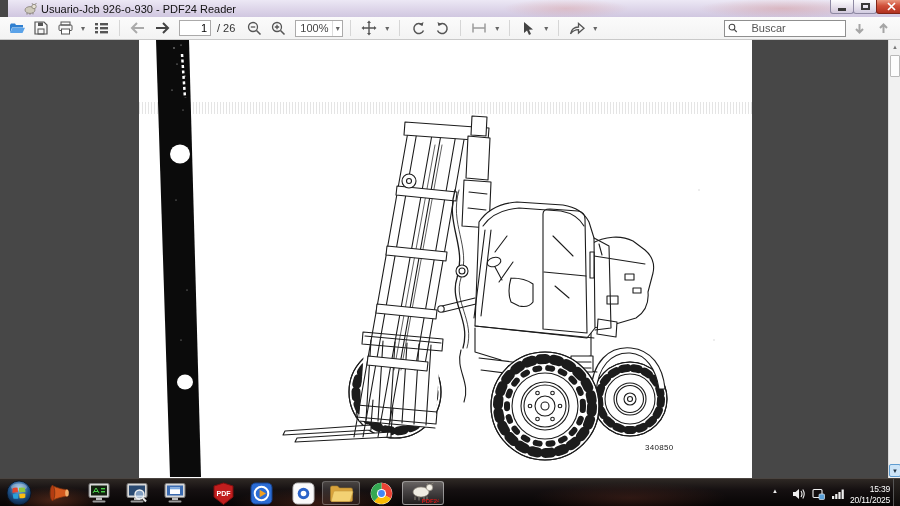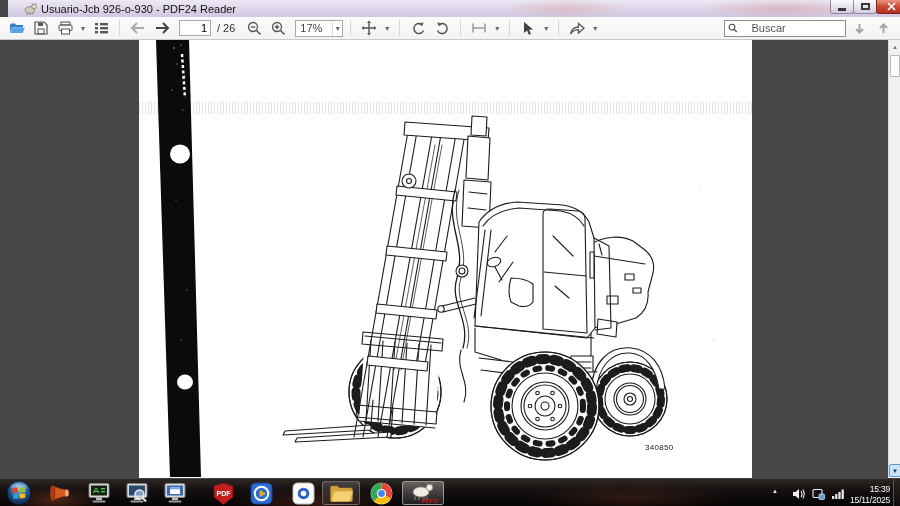"17%" span { text: 17% -> 100% }
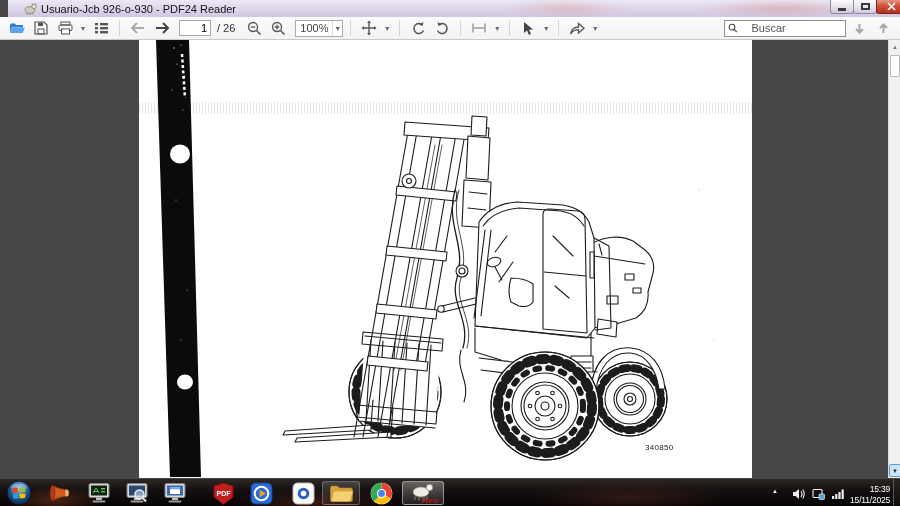"15/11/2025" div { text: 15/11/2025 -> 20/11/2025 }
